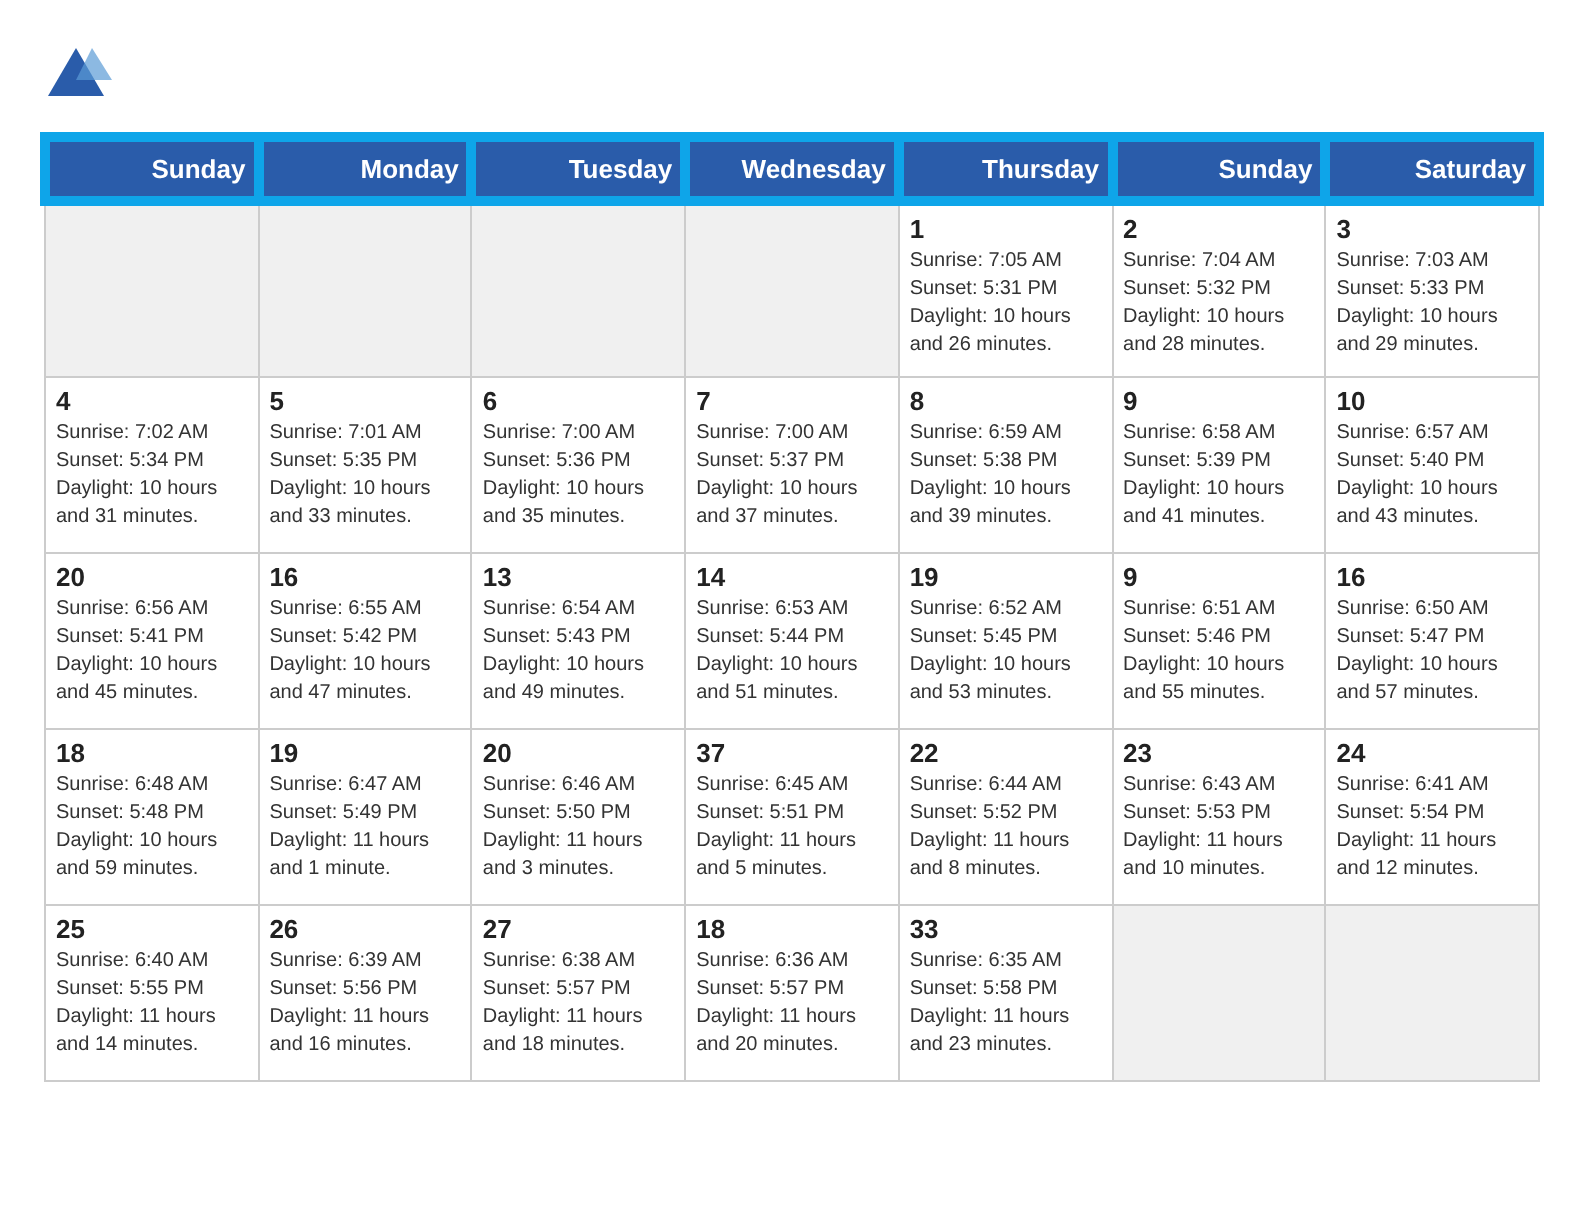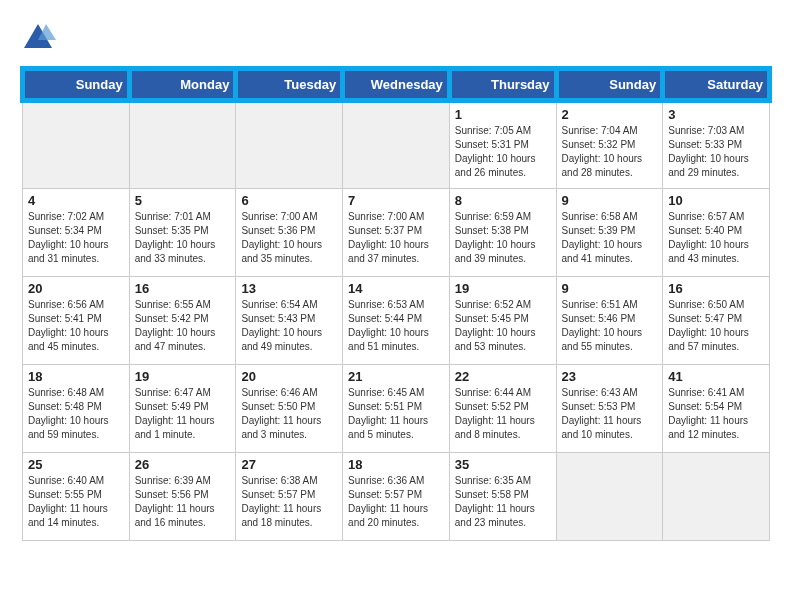"21" span.day-num { text: 21 -> 37 }
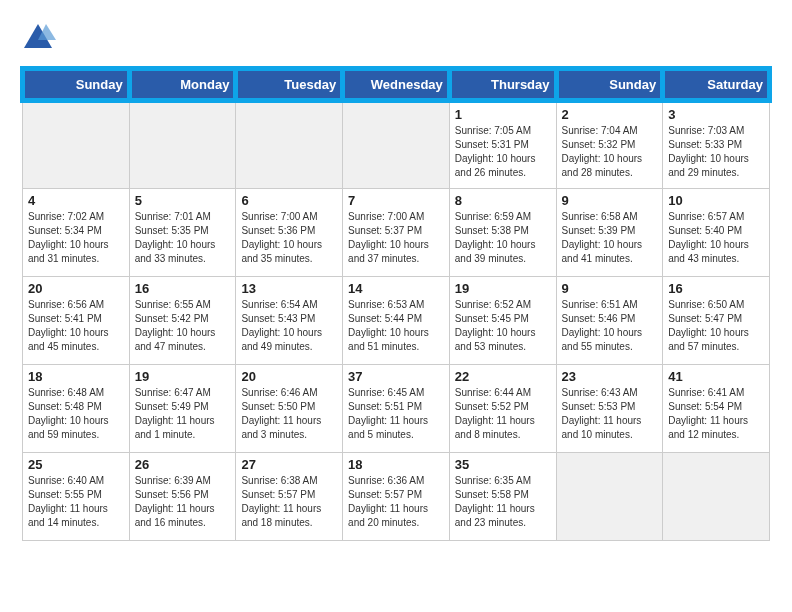"41" span.day-num { text: 41 -> 24 }
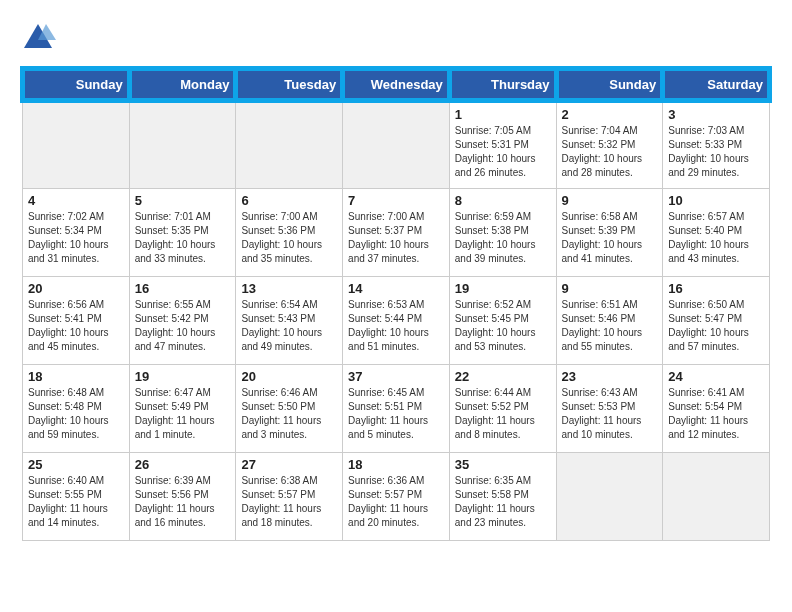"35" span.day-num { text: 35 -> 33 }
